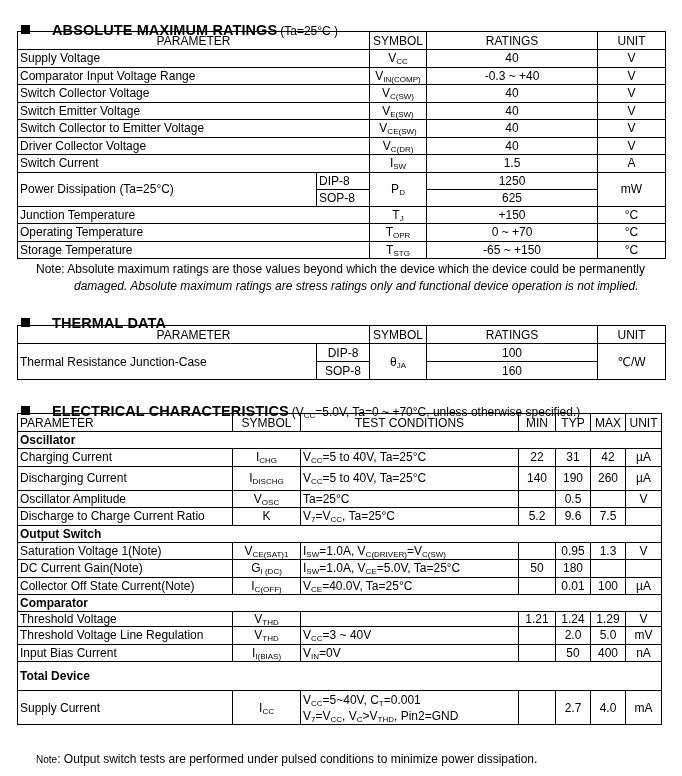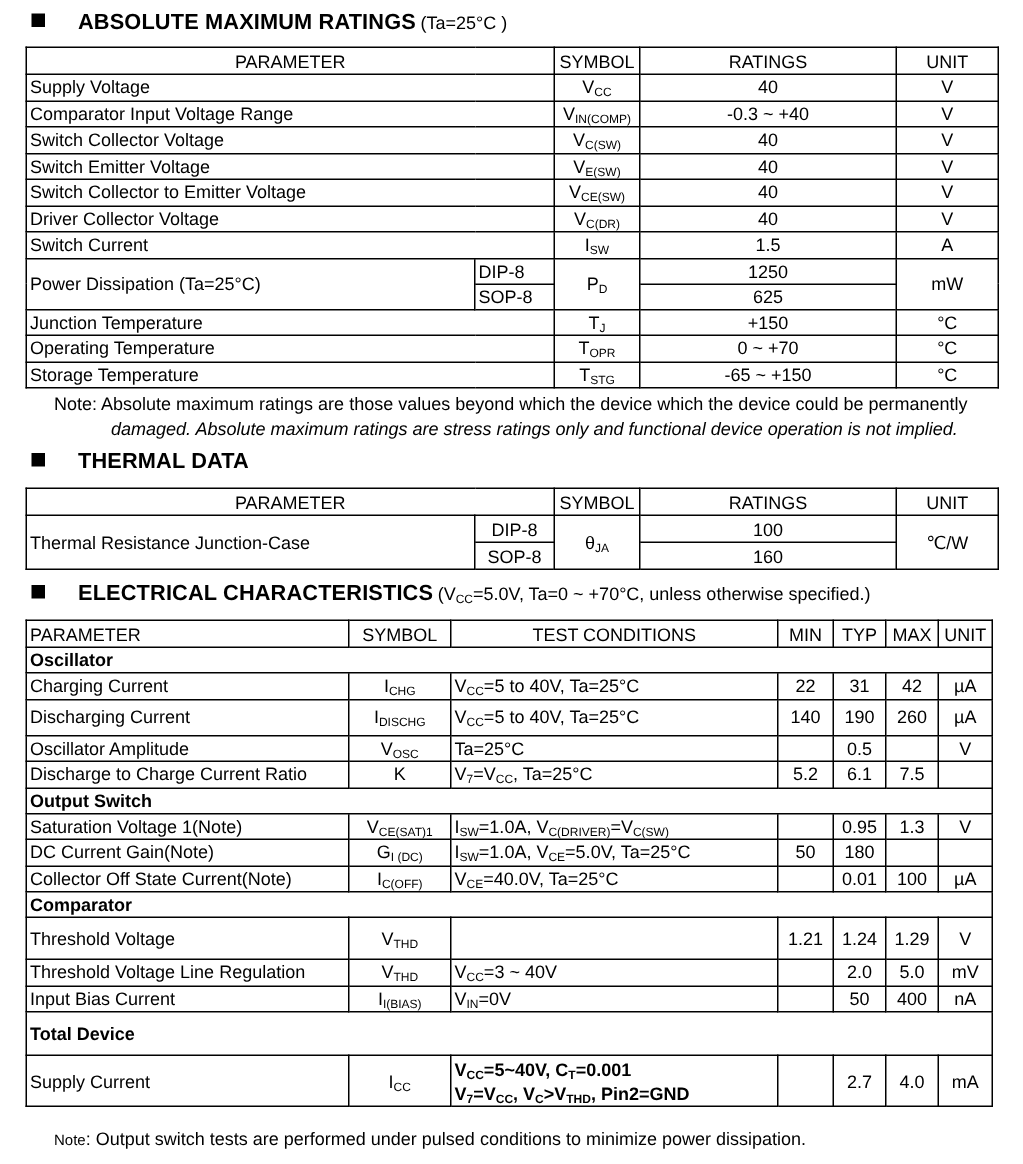"ABSOLUTE MAXIMUM RATINGS" .heading { margin-top: none -> 15px }
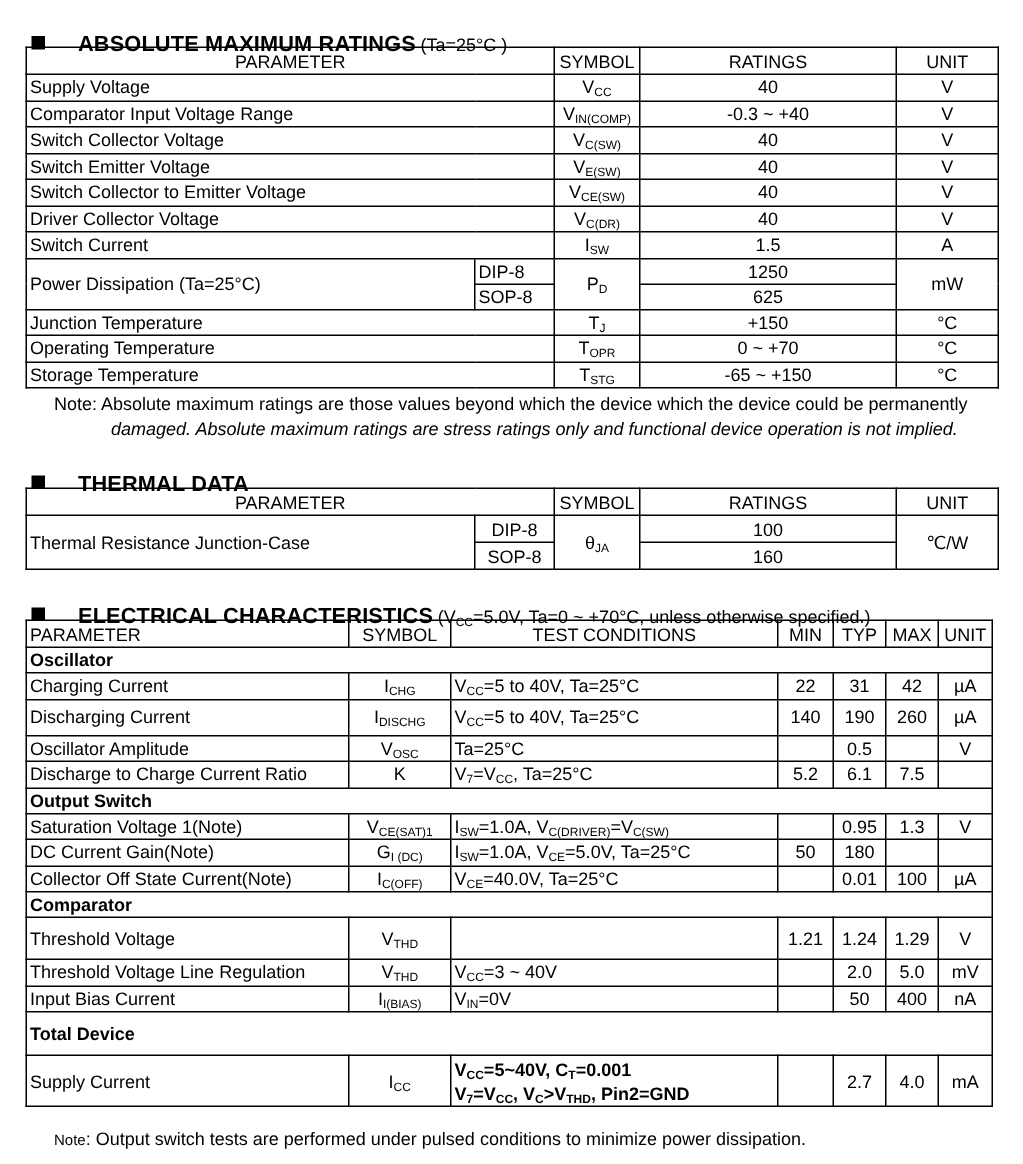"6.1" td.c { text: 6.1 -> 9.6 }
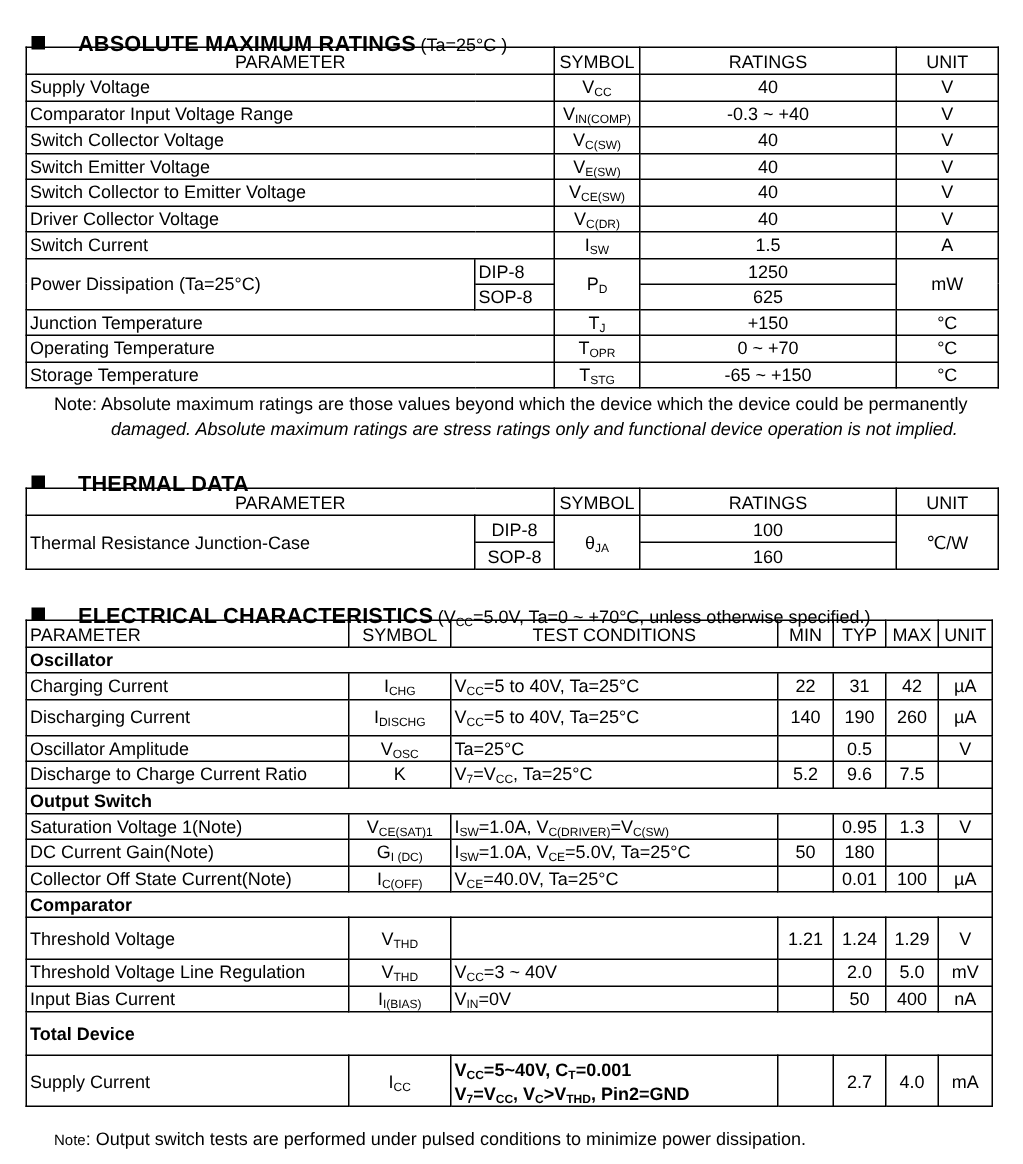"Threshold Voltage" tr { height: 28px -> 15px }
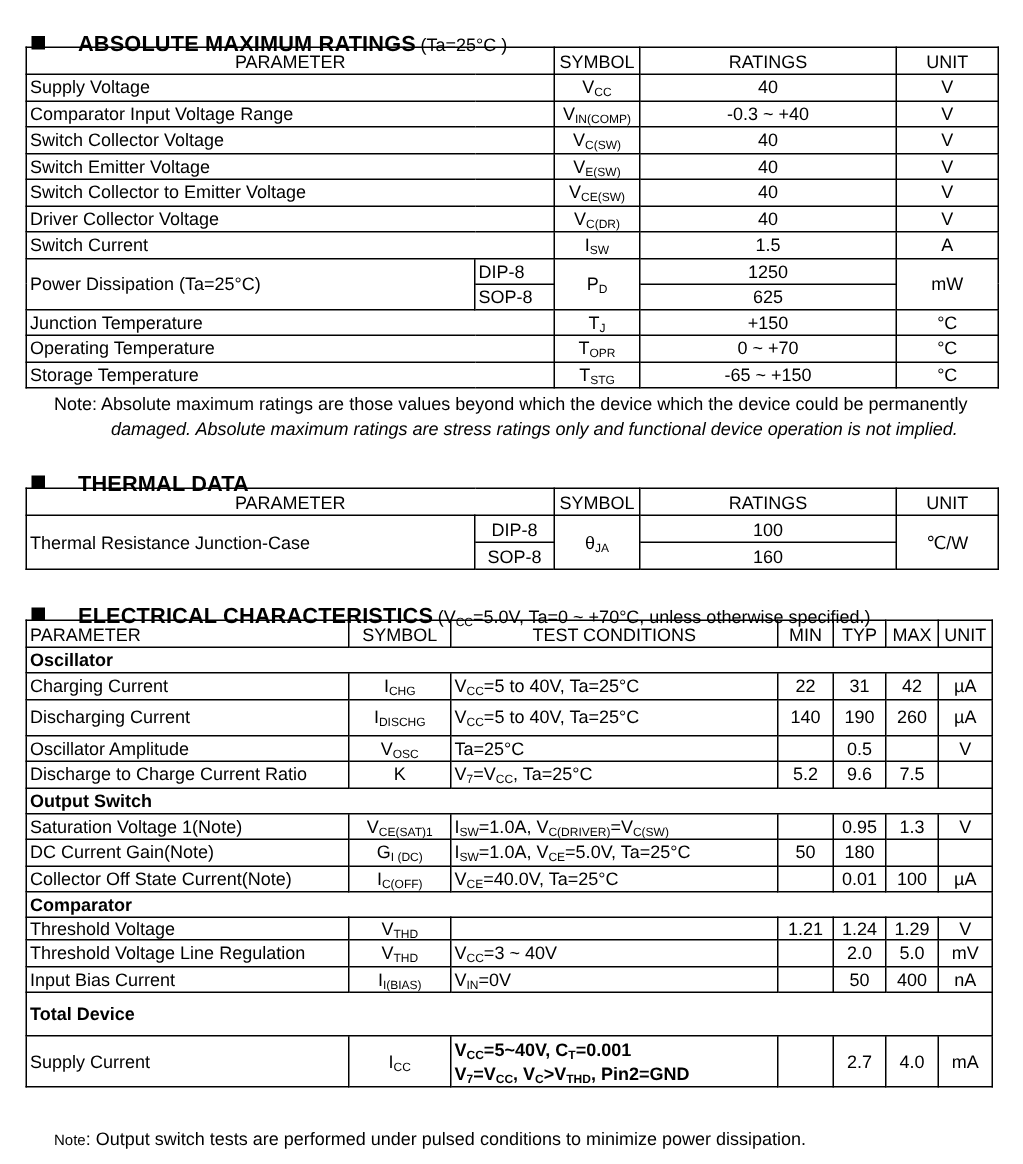"VCC=5~40V, CT=0.001" td { font-weight: bold -> none }
